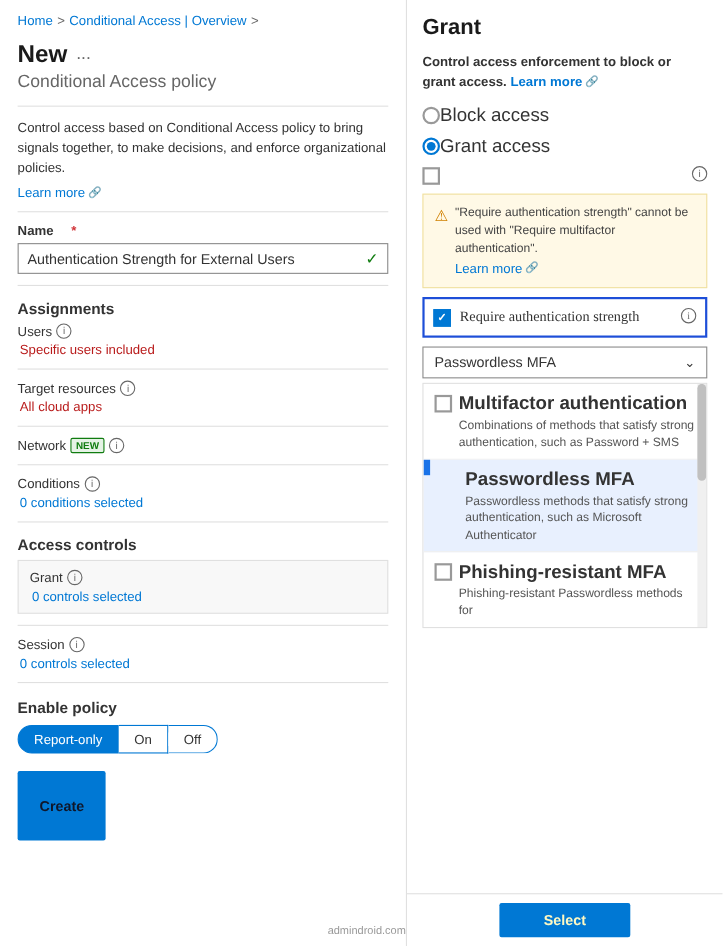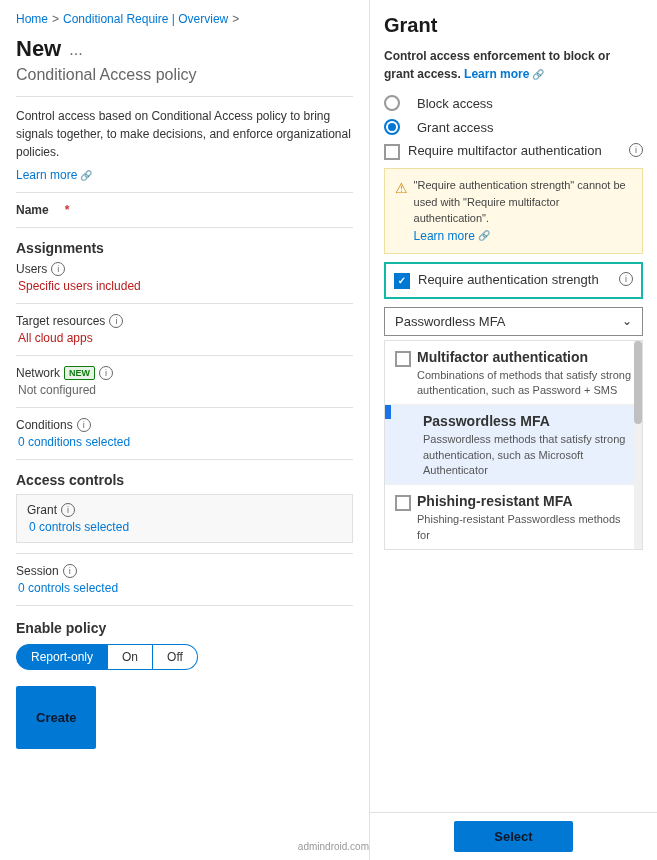"Conditional Require | Overview" a { text: Require -> Access }
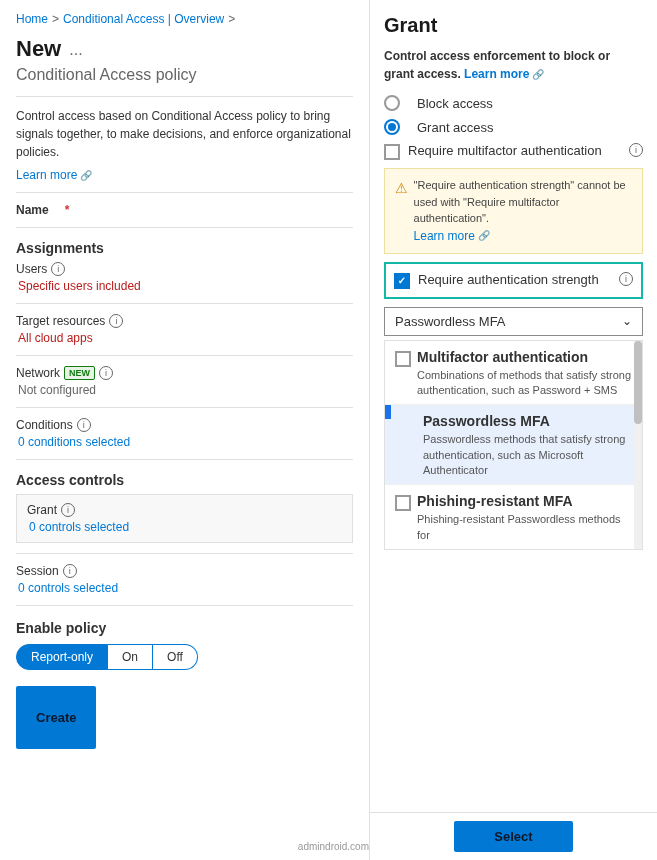"Block access" .radio-option { font-size: 13px -> 17px; gap: 17px -> 0 }
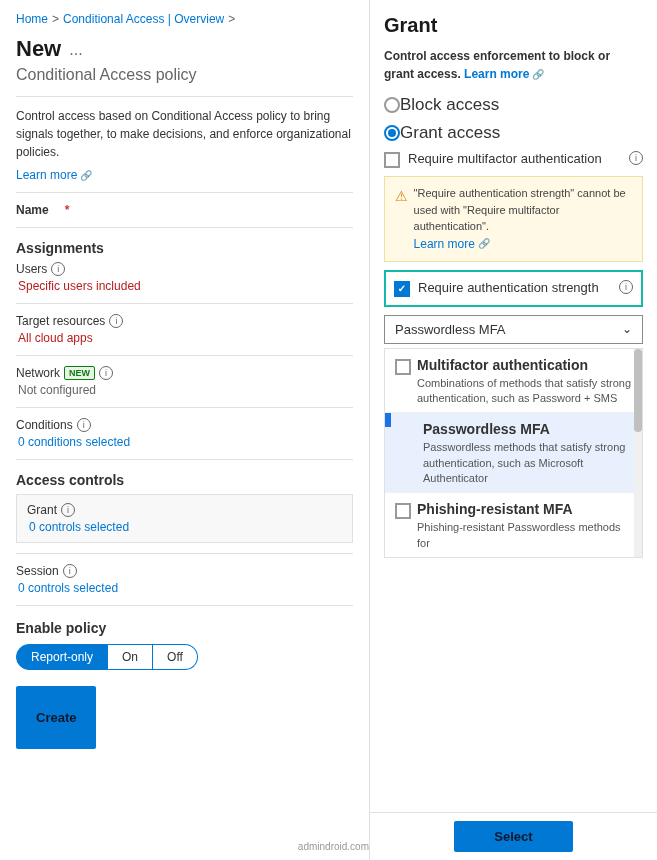"Require multifactor authentication" span { html: <span>Require multifactor authentication</span> -> none }
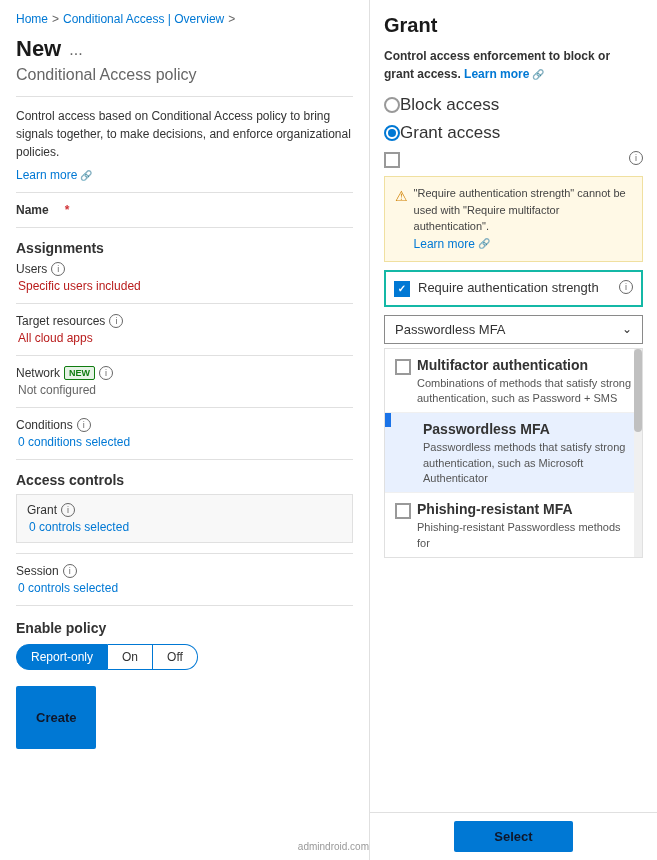"Authentication Strength for External" div.name-input { html: none -> <div> <span>Authentication Strength for External Users</span> <span>✓</span> </div> }
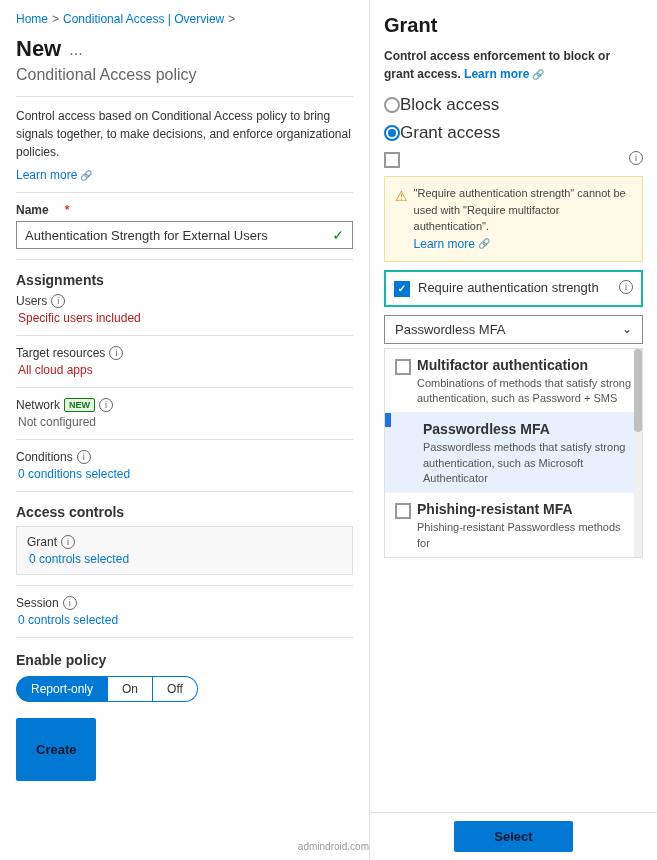"Require authentication strength" .require-auth-row { border: 2px solid #14b8a6 -> 2px solid #1d4ed8; font-family: none -> Liberation Serif, serif }
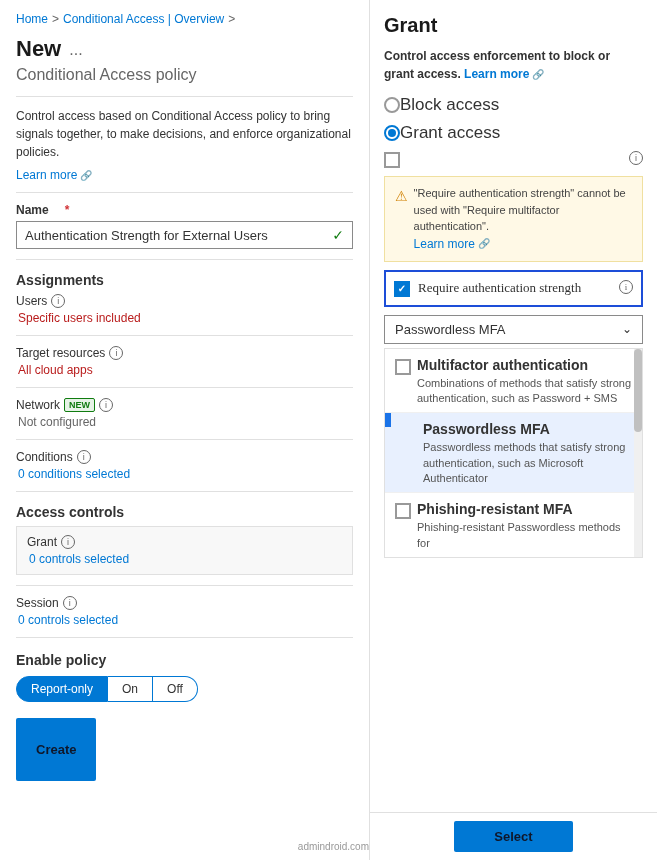"Multifactor authentication" .dropdown-item-title { font-size: 14px -> 17px }
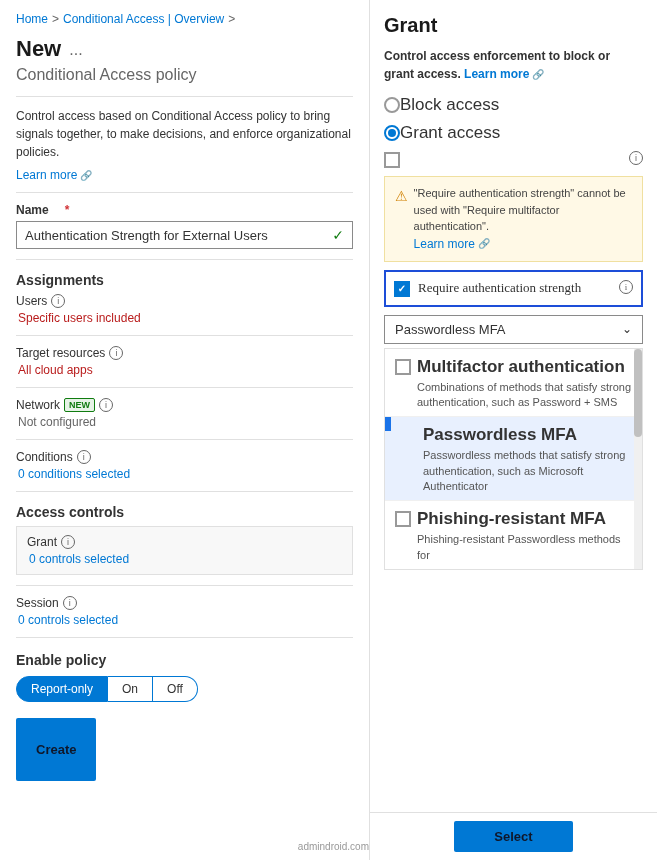"Not configured" div.section-item-value { html: <div>Not configured</div> -> none }
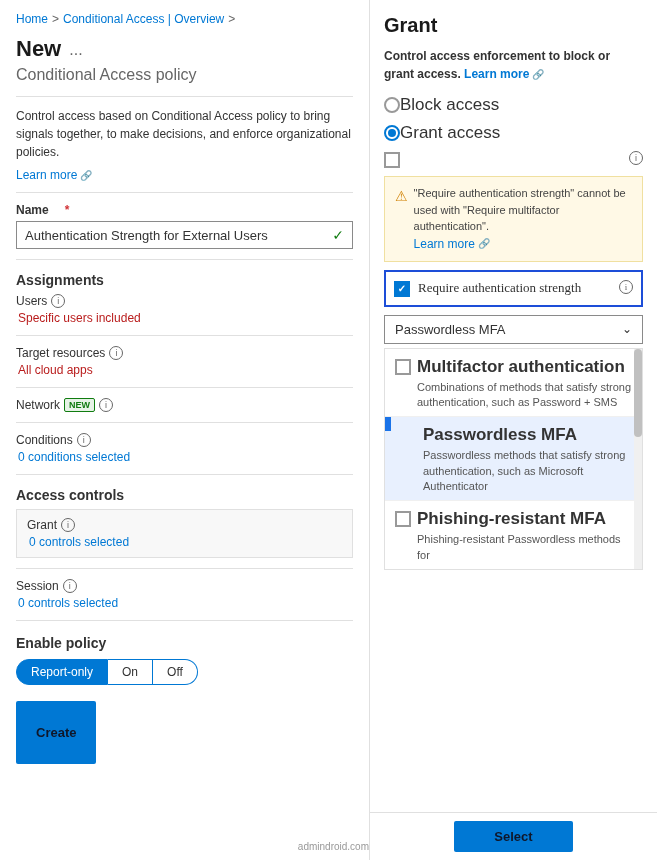"Select" .select-btn { color: #0f172a -> #fef9c3 }
